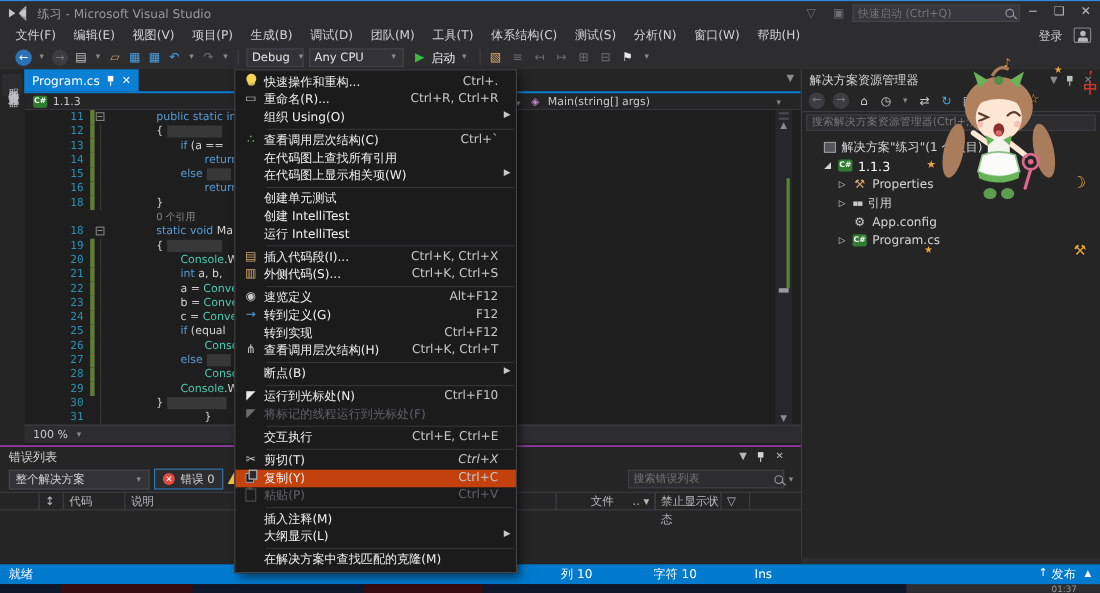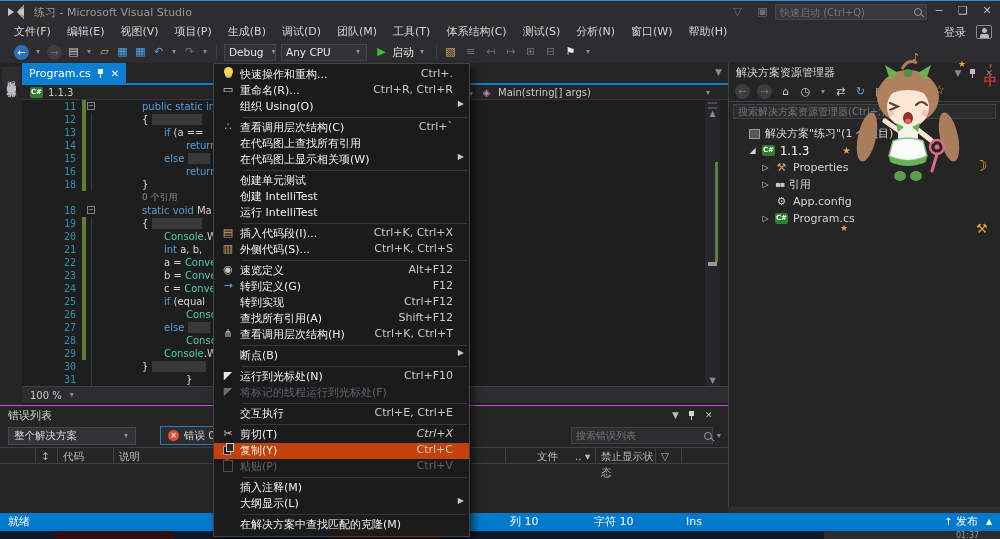"查找所有引用(A)" div.cmi { html: <div> <span></span> <span>查找所有引用(A)</span> <span>Shift+F12</span> </div> -> none }
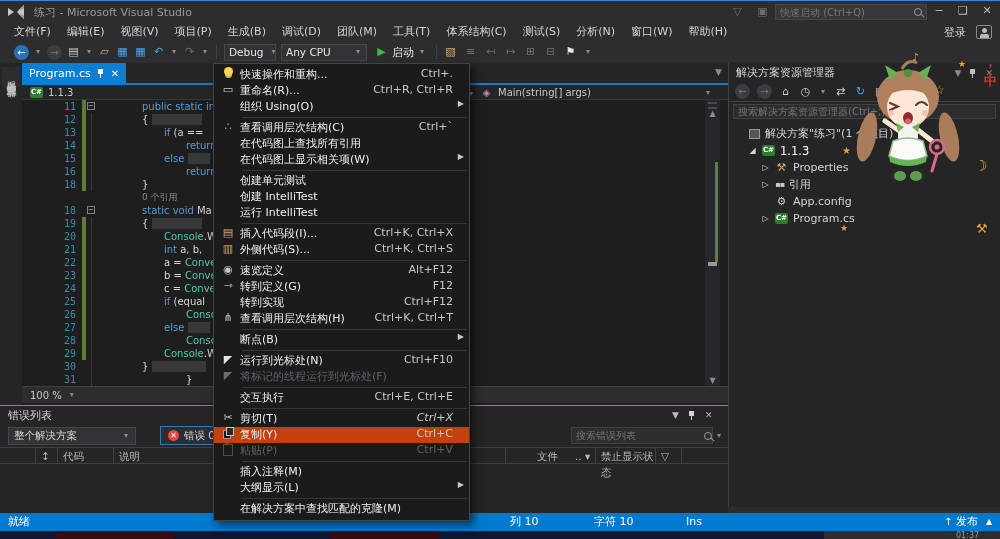"整个解决方案" #eltools { gap: 24px -> 4px }
